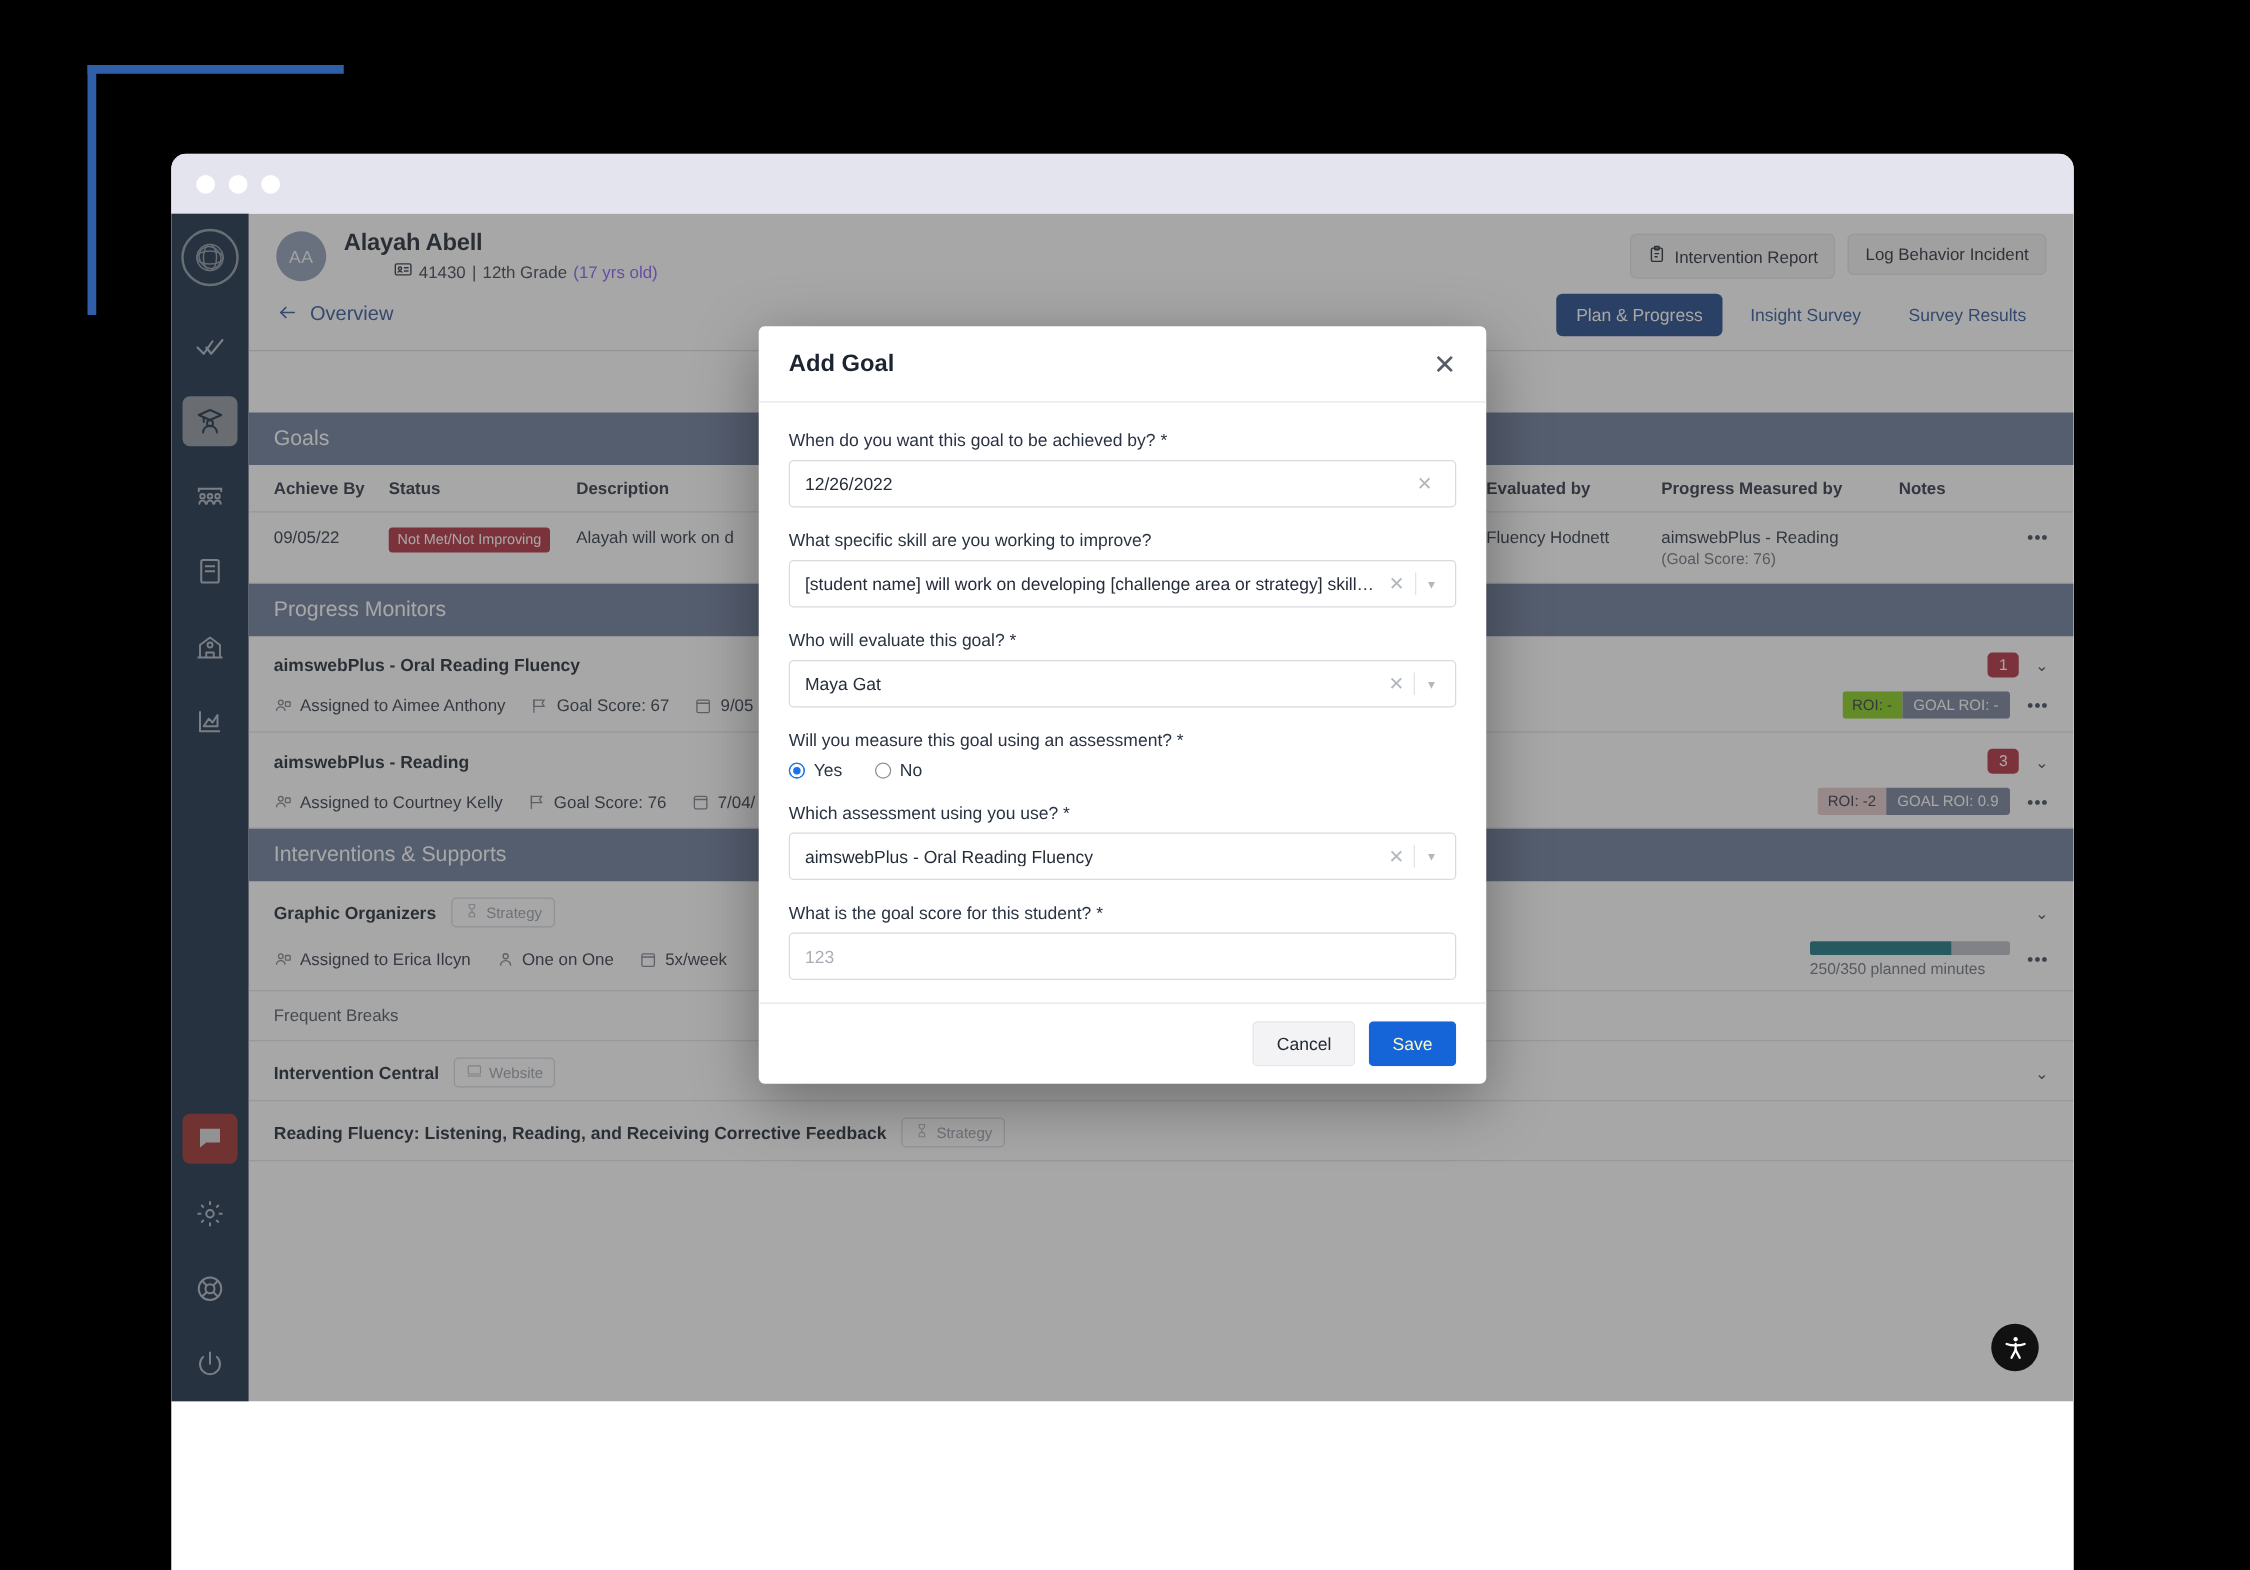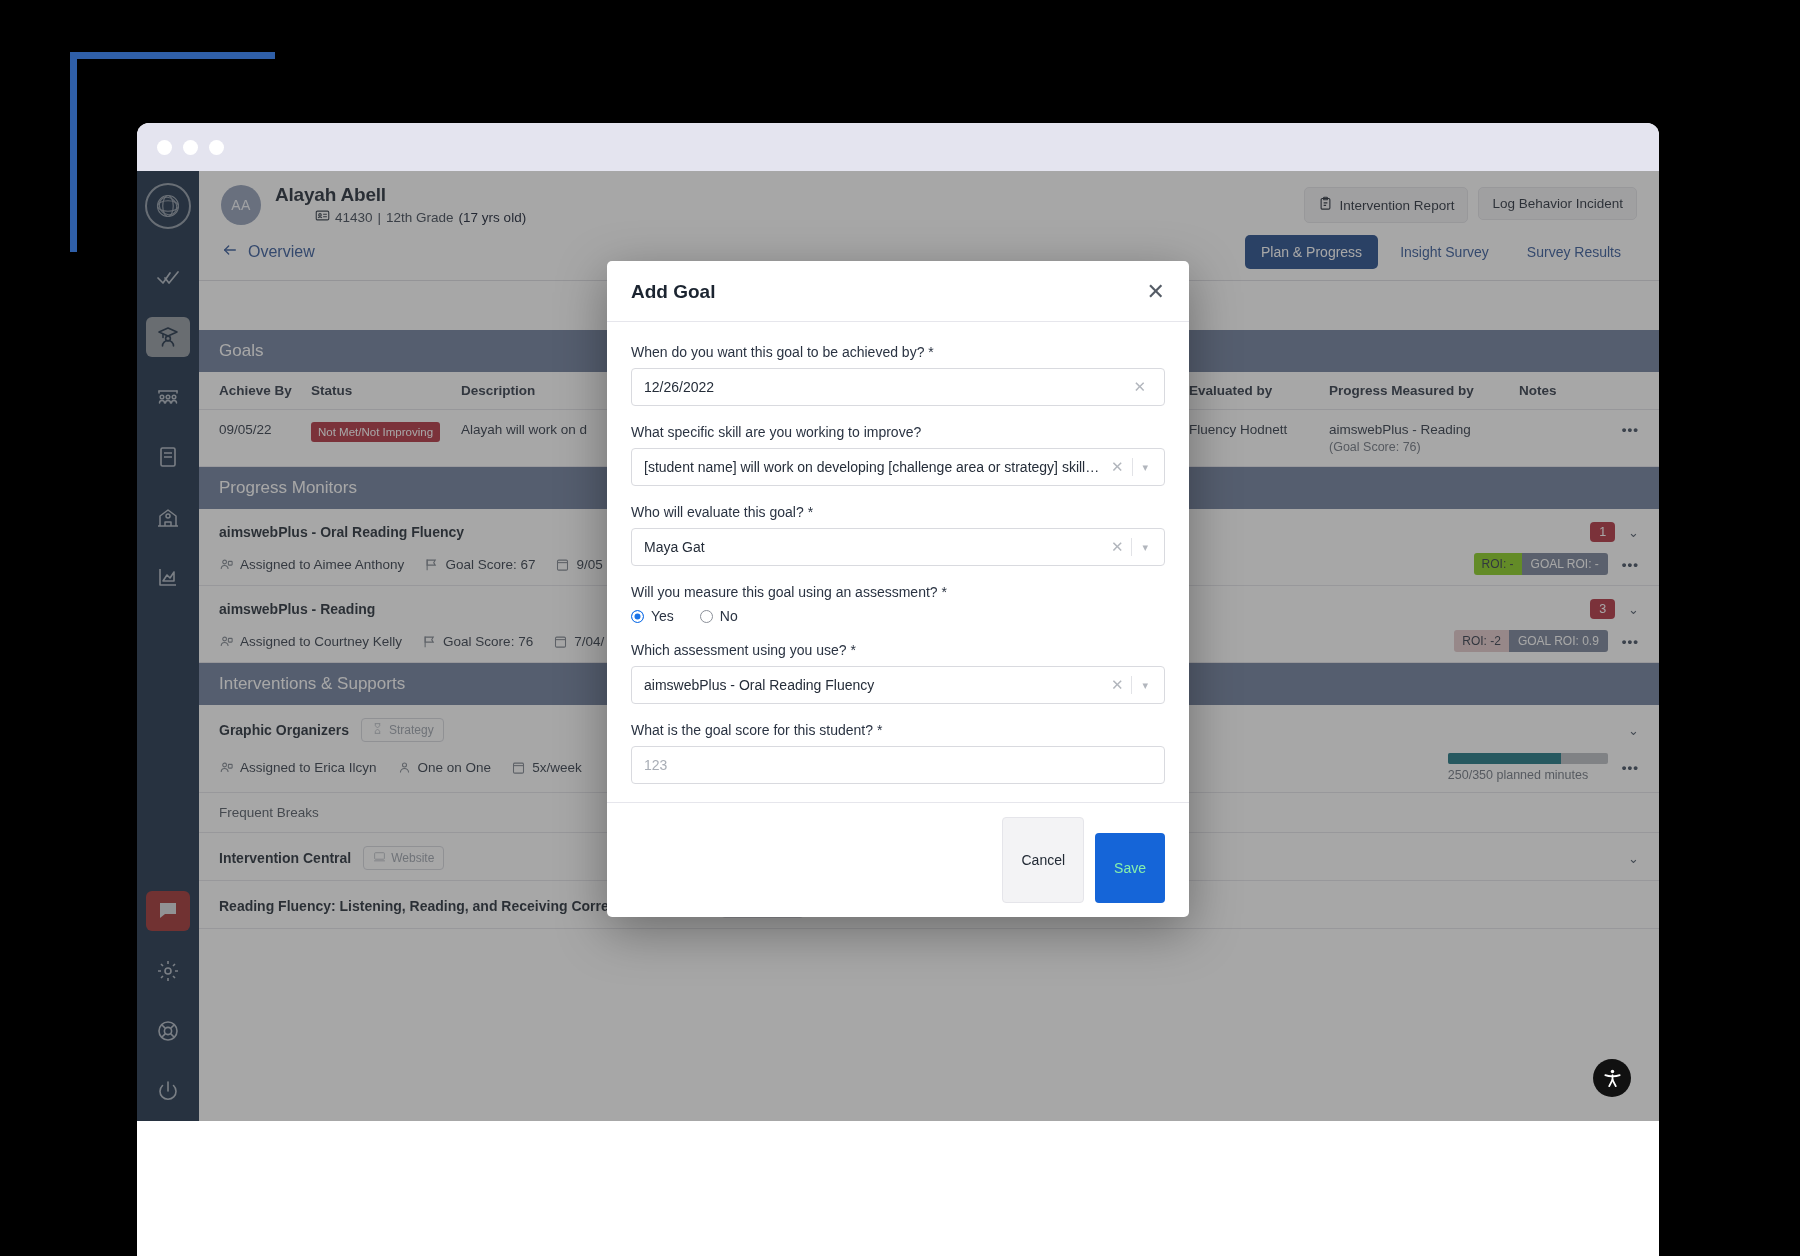"(17 yrs old)" .stu-sub .muted { color: #0f172a -> #8b5cf6 }
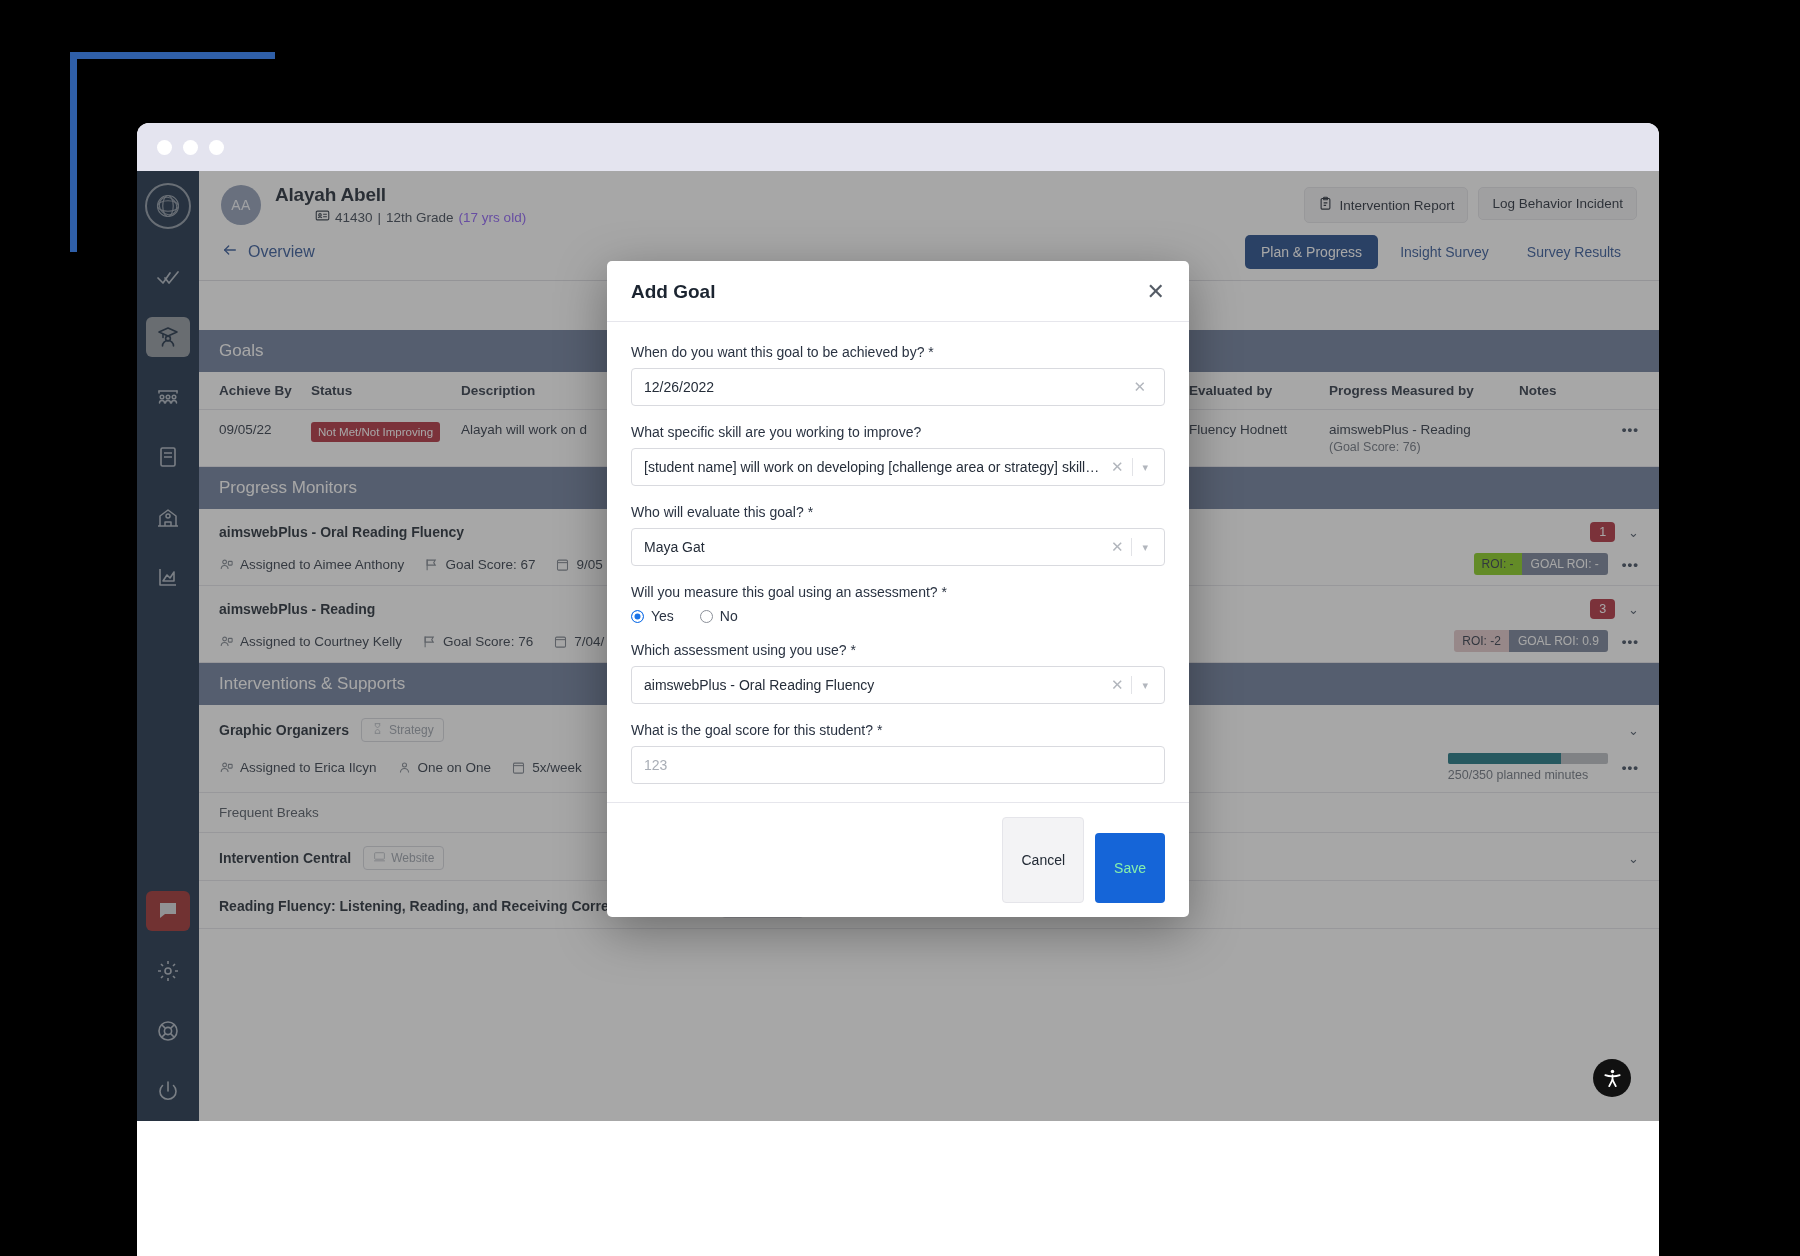"Cancel" .btn { padding: 26px 18px -> 9px 18px }
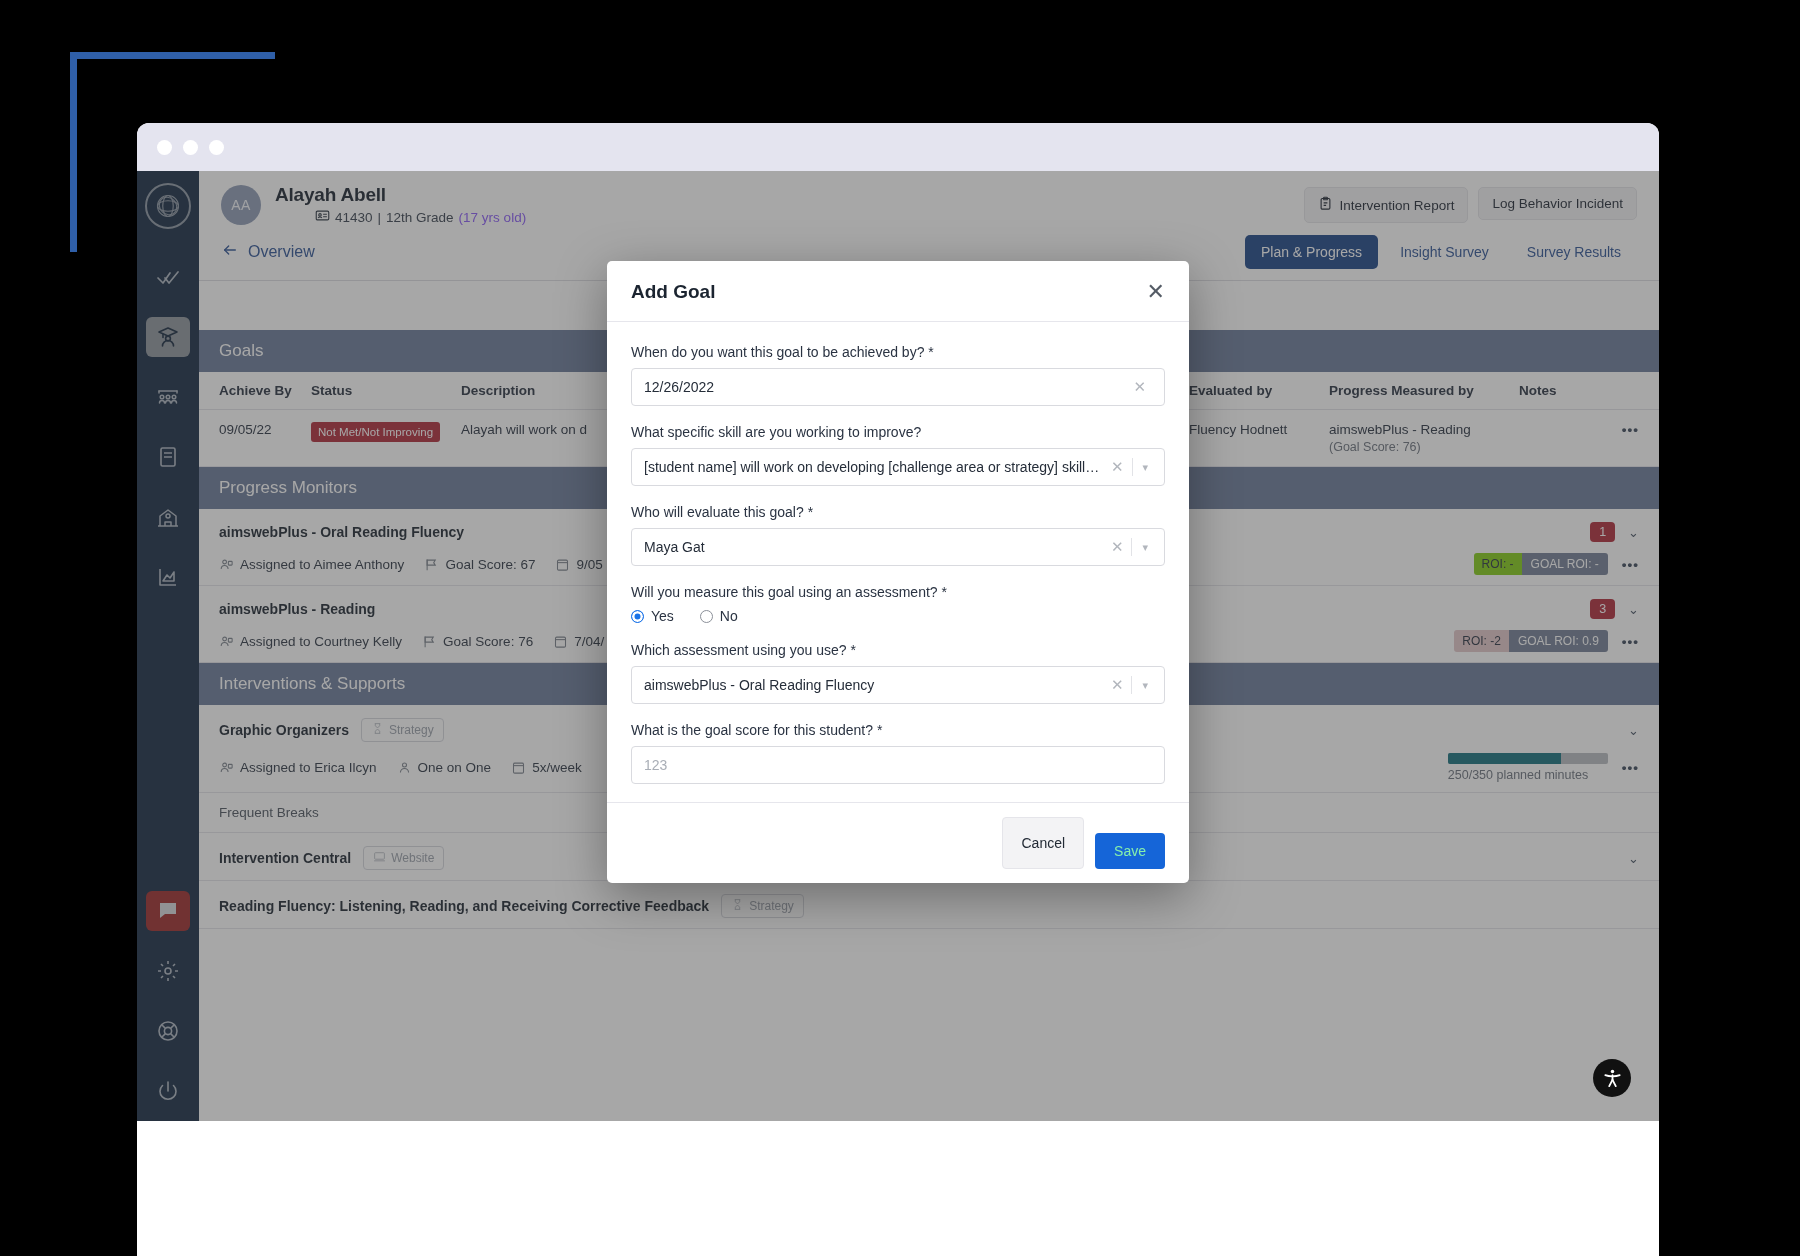"Save" .btn-save { color: #86efac -> #fef9c3; margin-top: 16px -> none }
